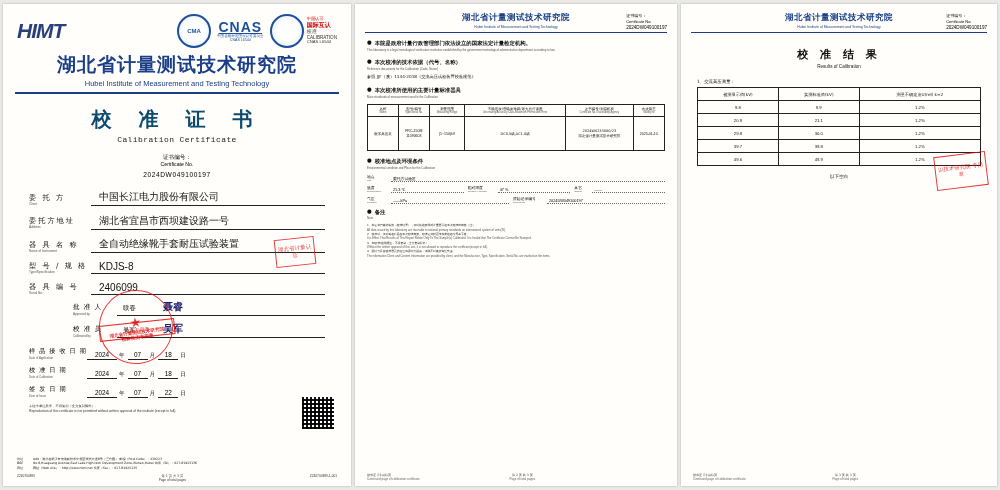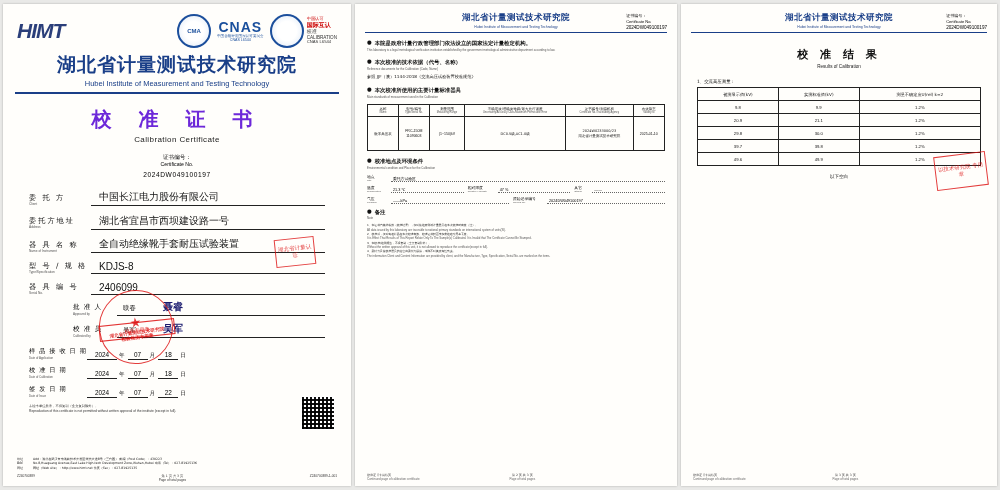"CNAS" .cnas-word { text-decoration: none -> underline }
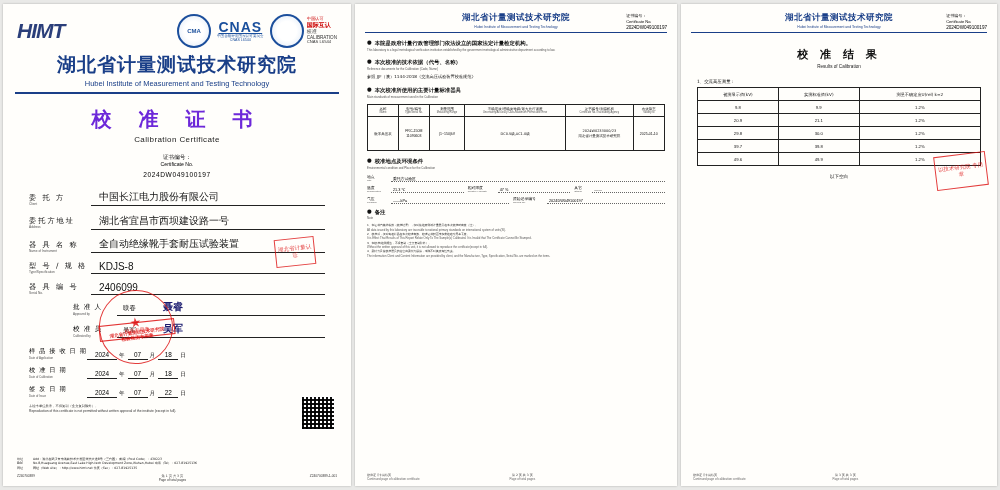"校 准 证 书" .p1-title-cn { color: #6d28d9 -> #0c4a6e }
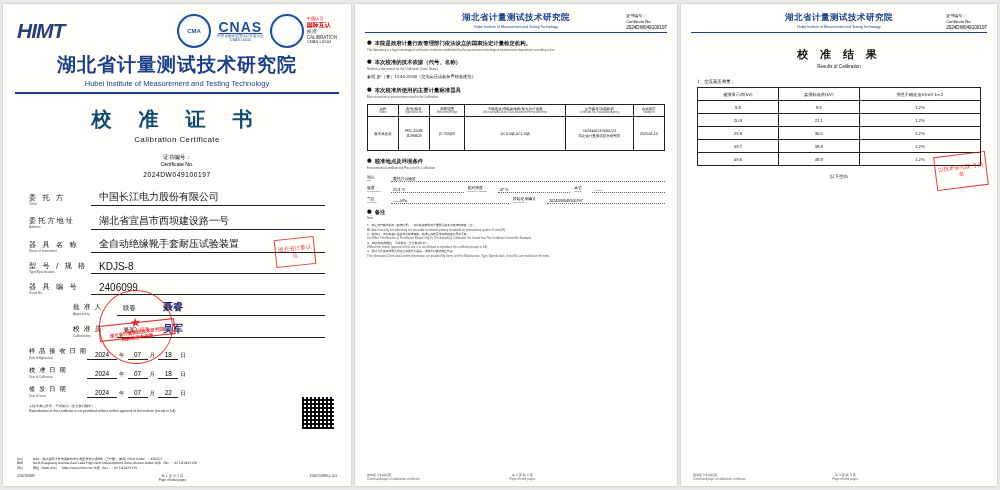"Calibration Certificate" .p1-title-en { font-family: none -> Liberation Mono, monospace }
